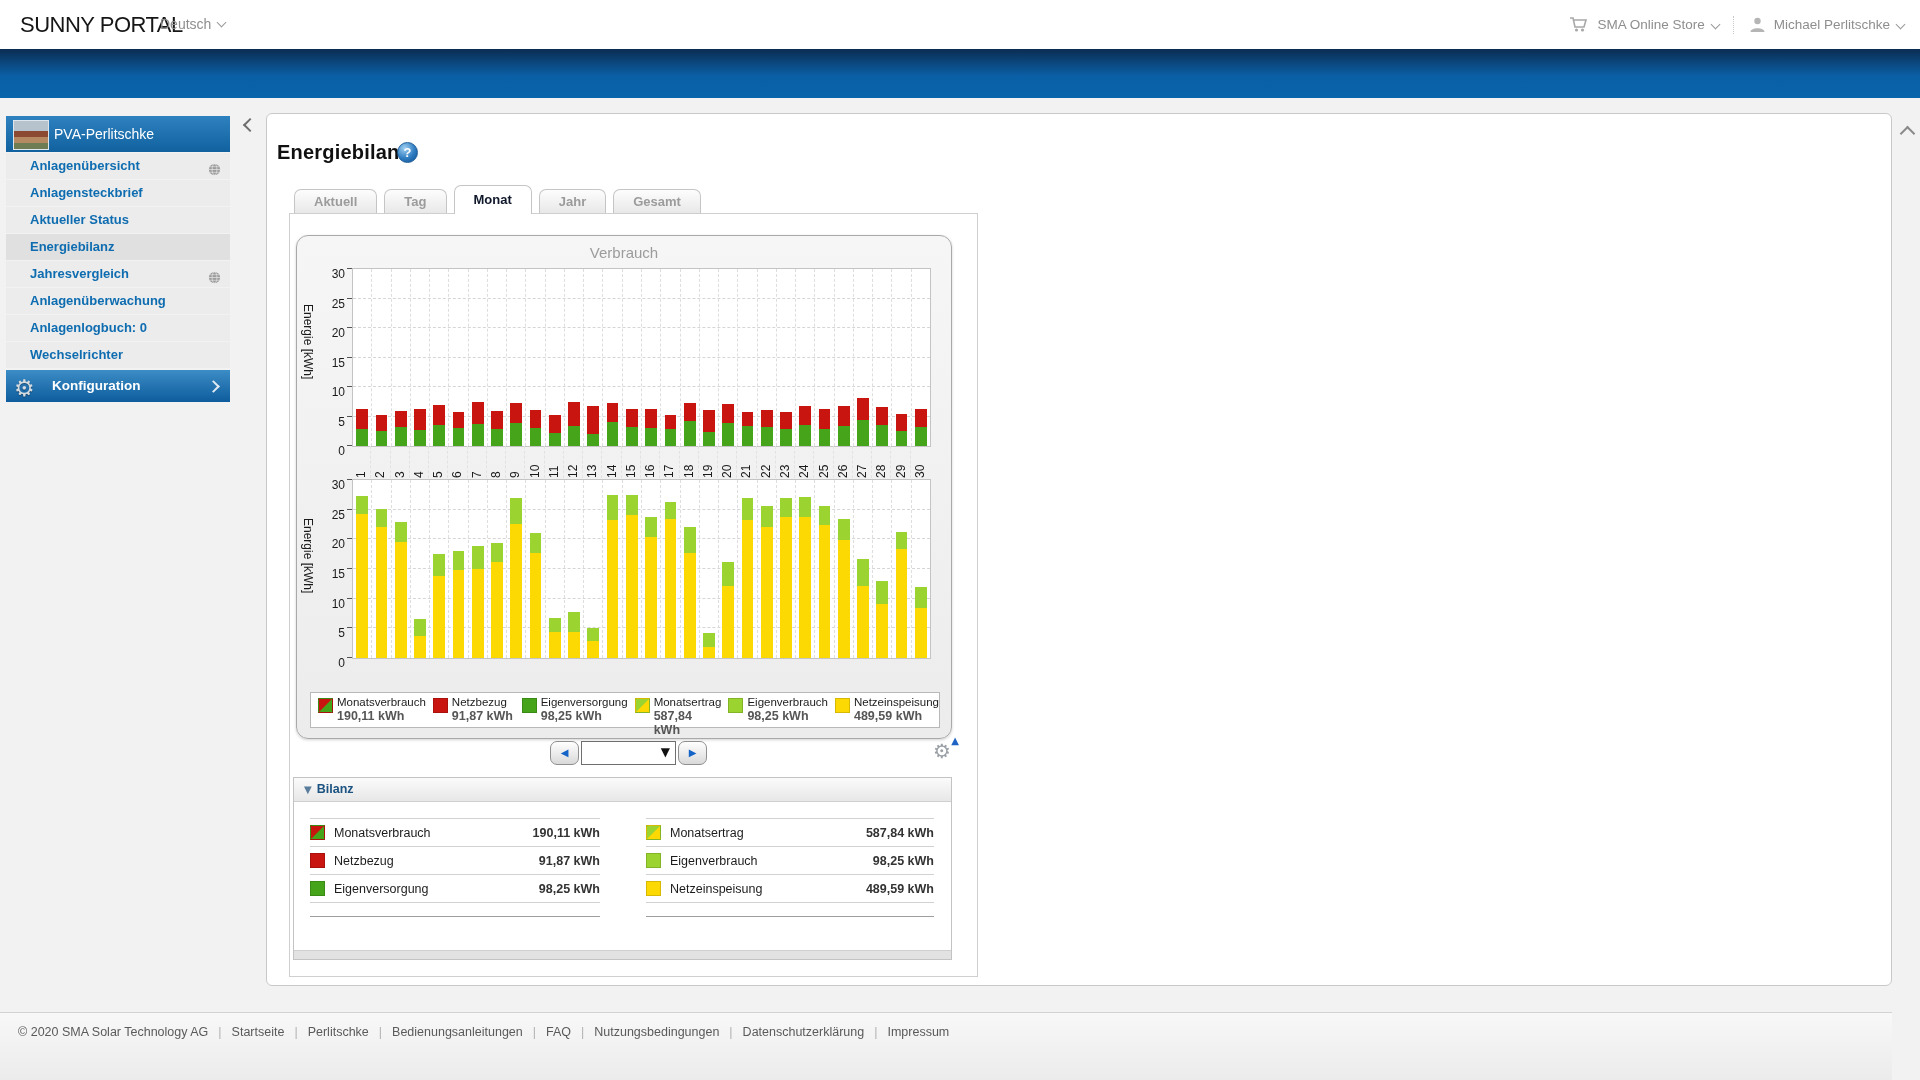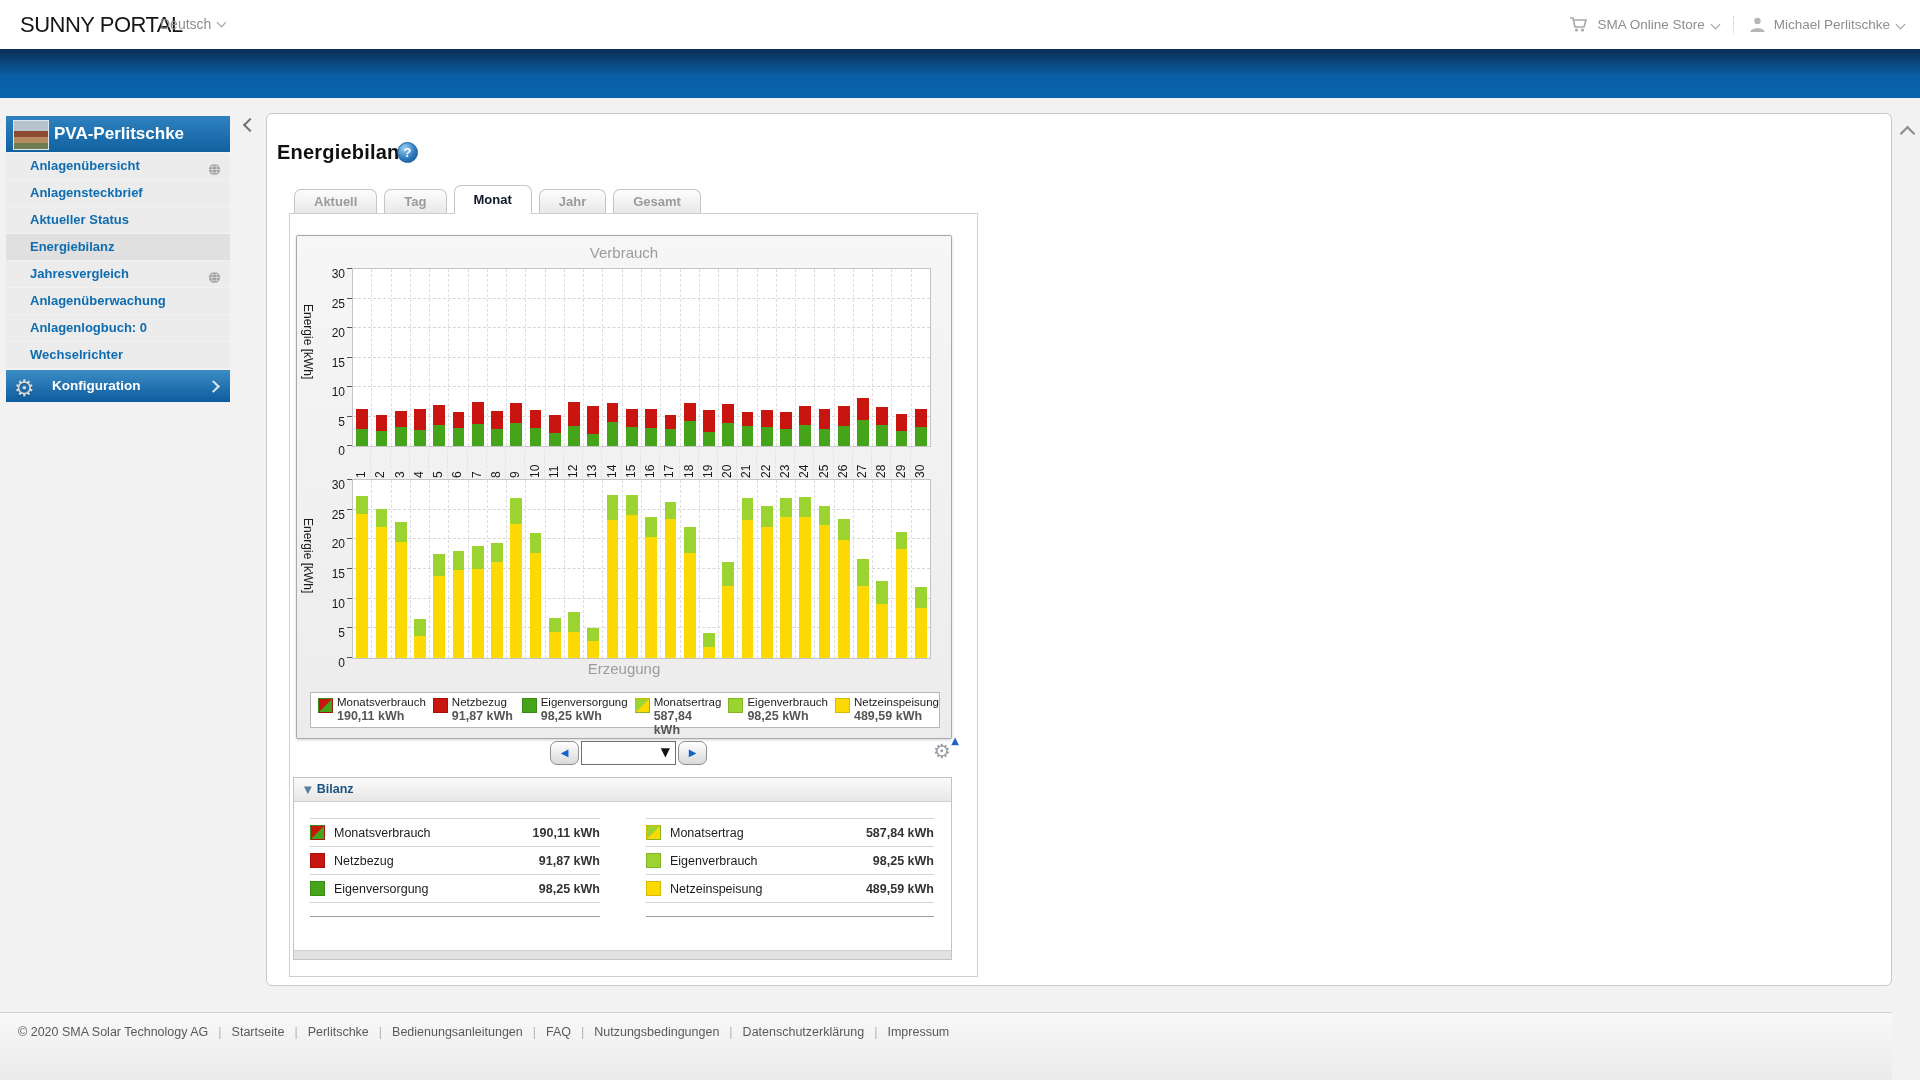"PVA-Perlitschke" .plant-head { font-size: 17px -> 14px; font-weight: bold -> normal }
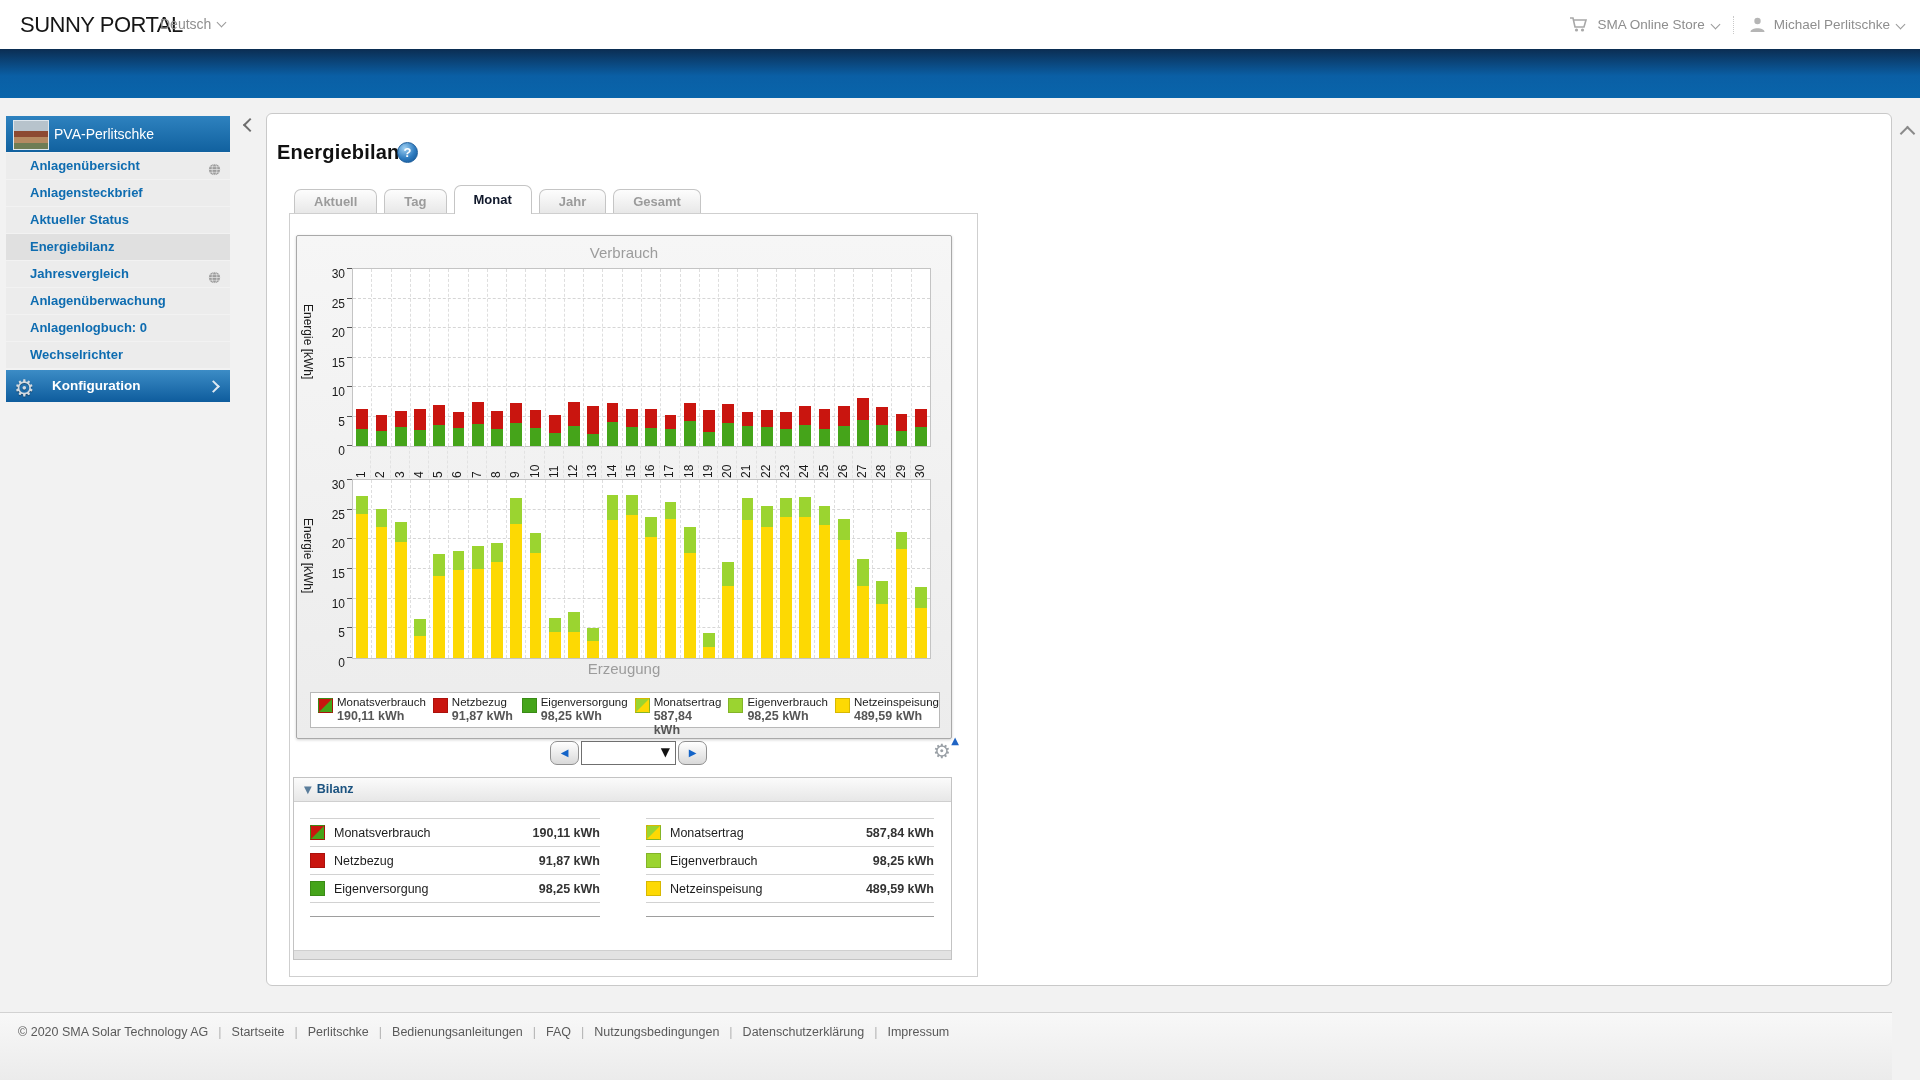"Verbrauch" .chart-card { border-radius: 2px -> 12px }
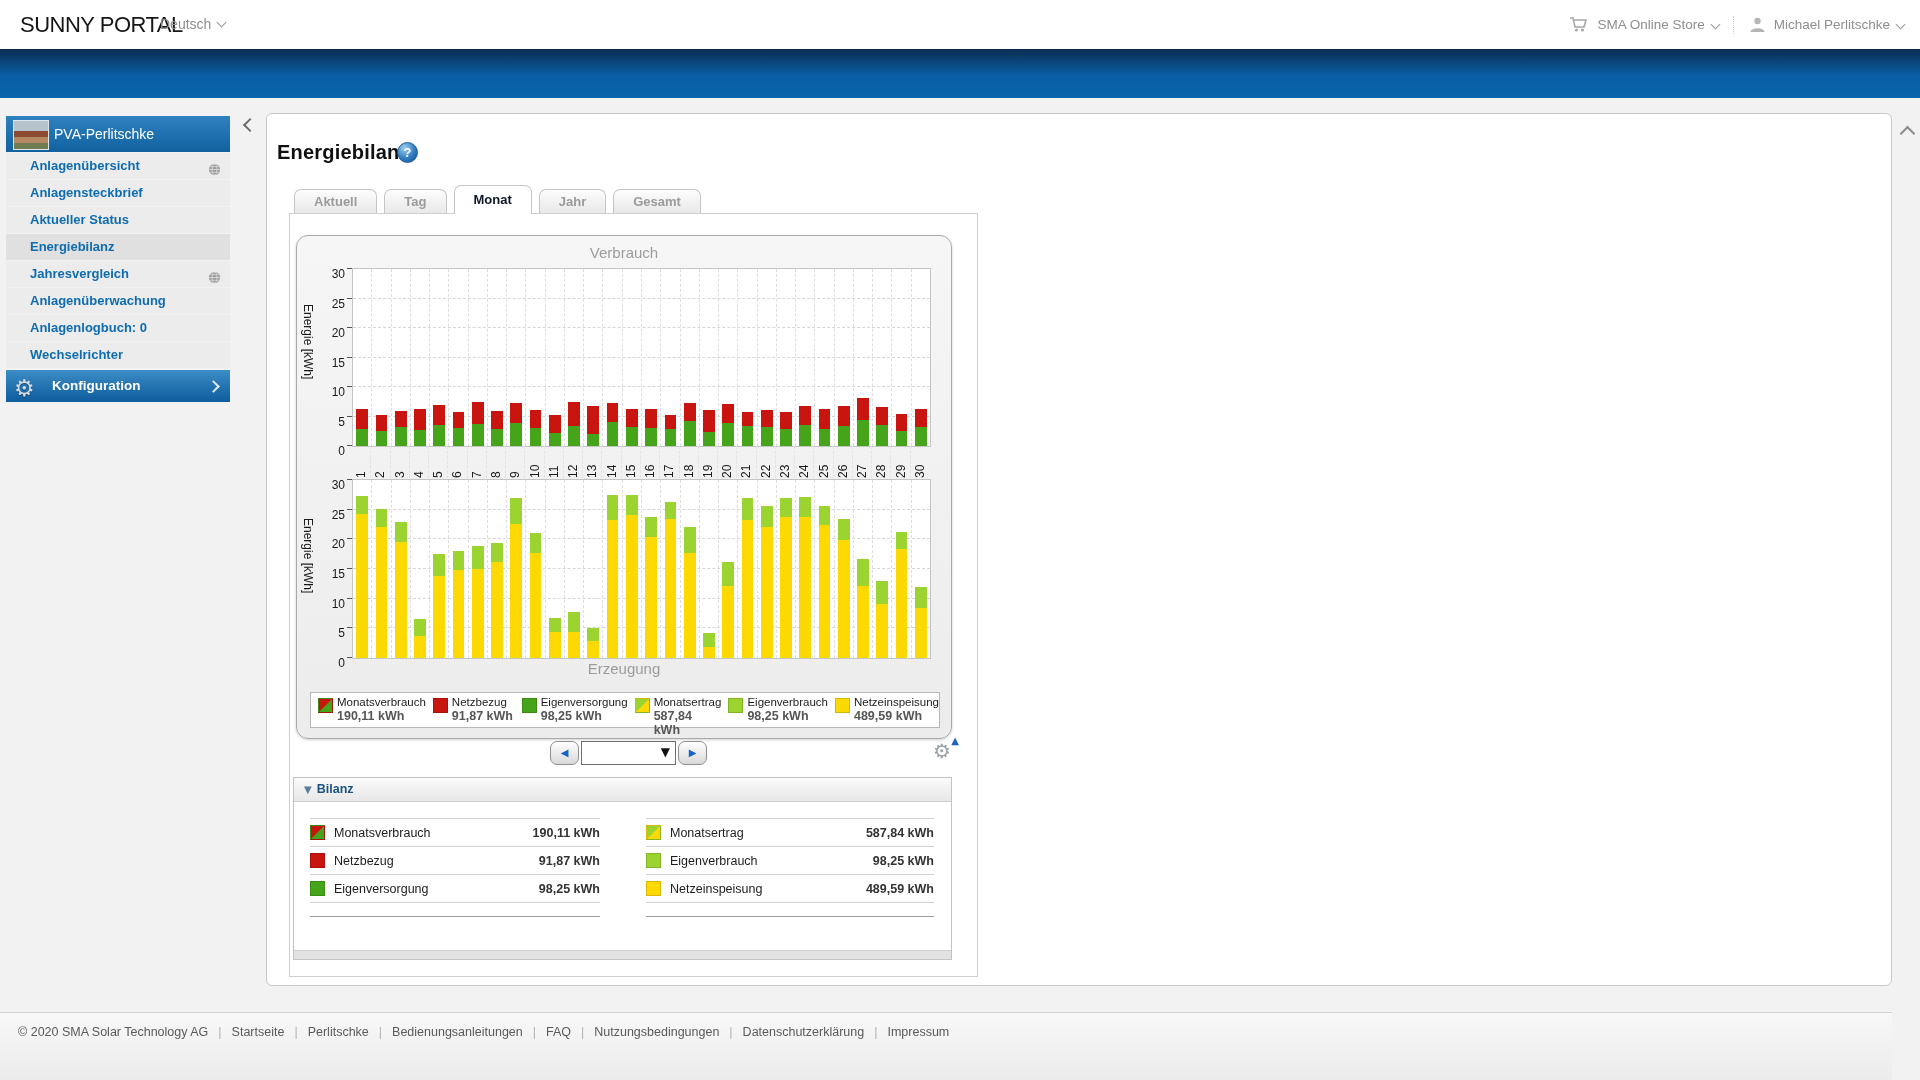"Erzeugung" div.ctitle { html: <div>Erzeugung</div> -> none }
